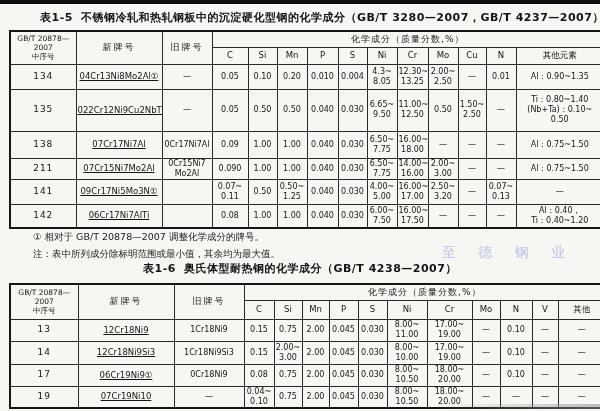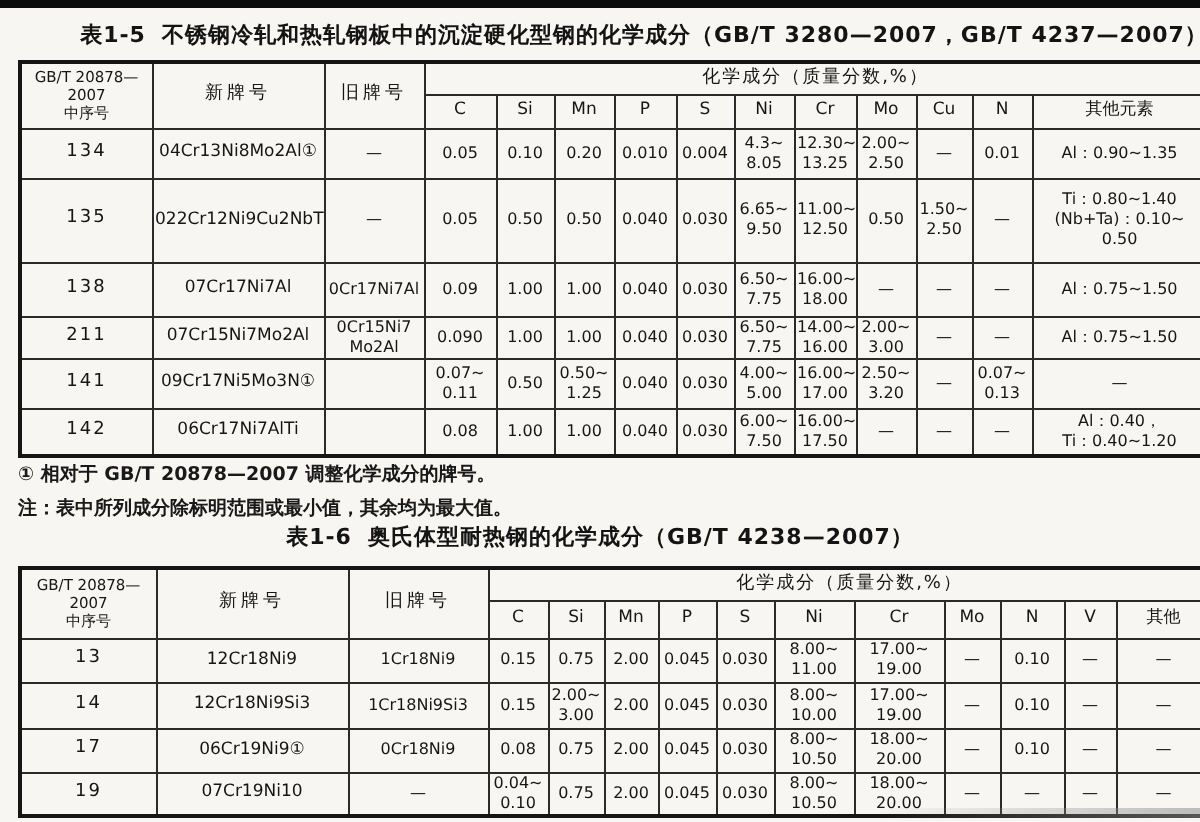"04Cr13Ni8Mo2Al①" td.c-new { text-decoration: none -> underline }
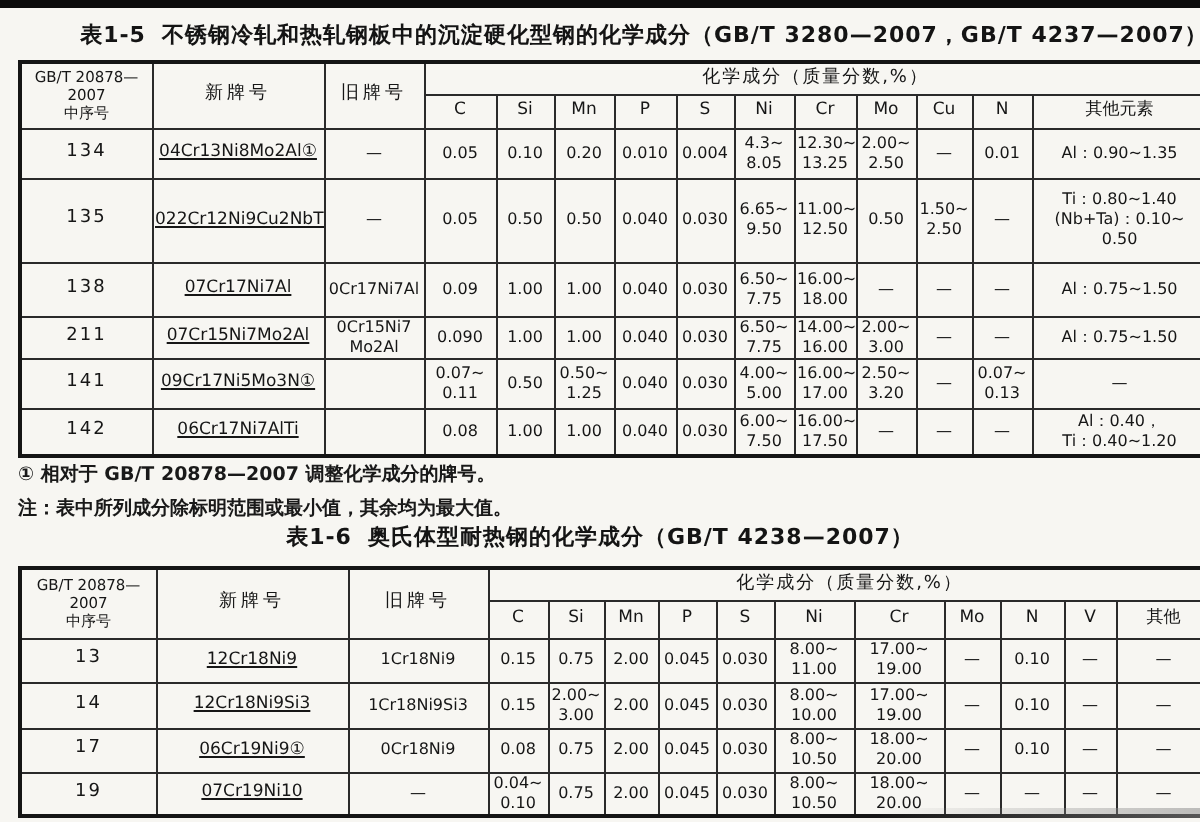"① 相对于 GB/T 20878—2007 调整化学成分的牌号。" .note-line { font-weight: bold -> none; left: 9px -> 33px }
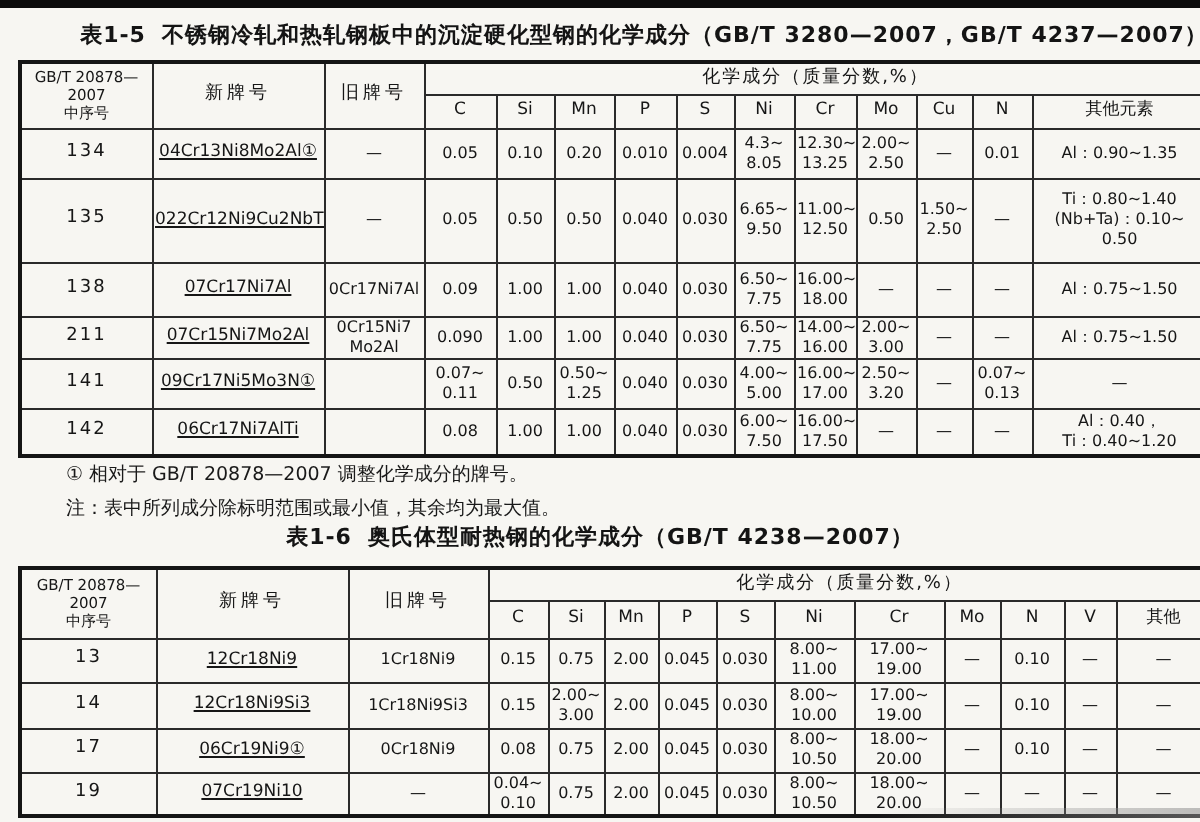"至 德 钢 业" div.wm1 { html: none -> <div>至 德 钢 业</div> }
